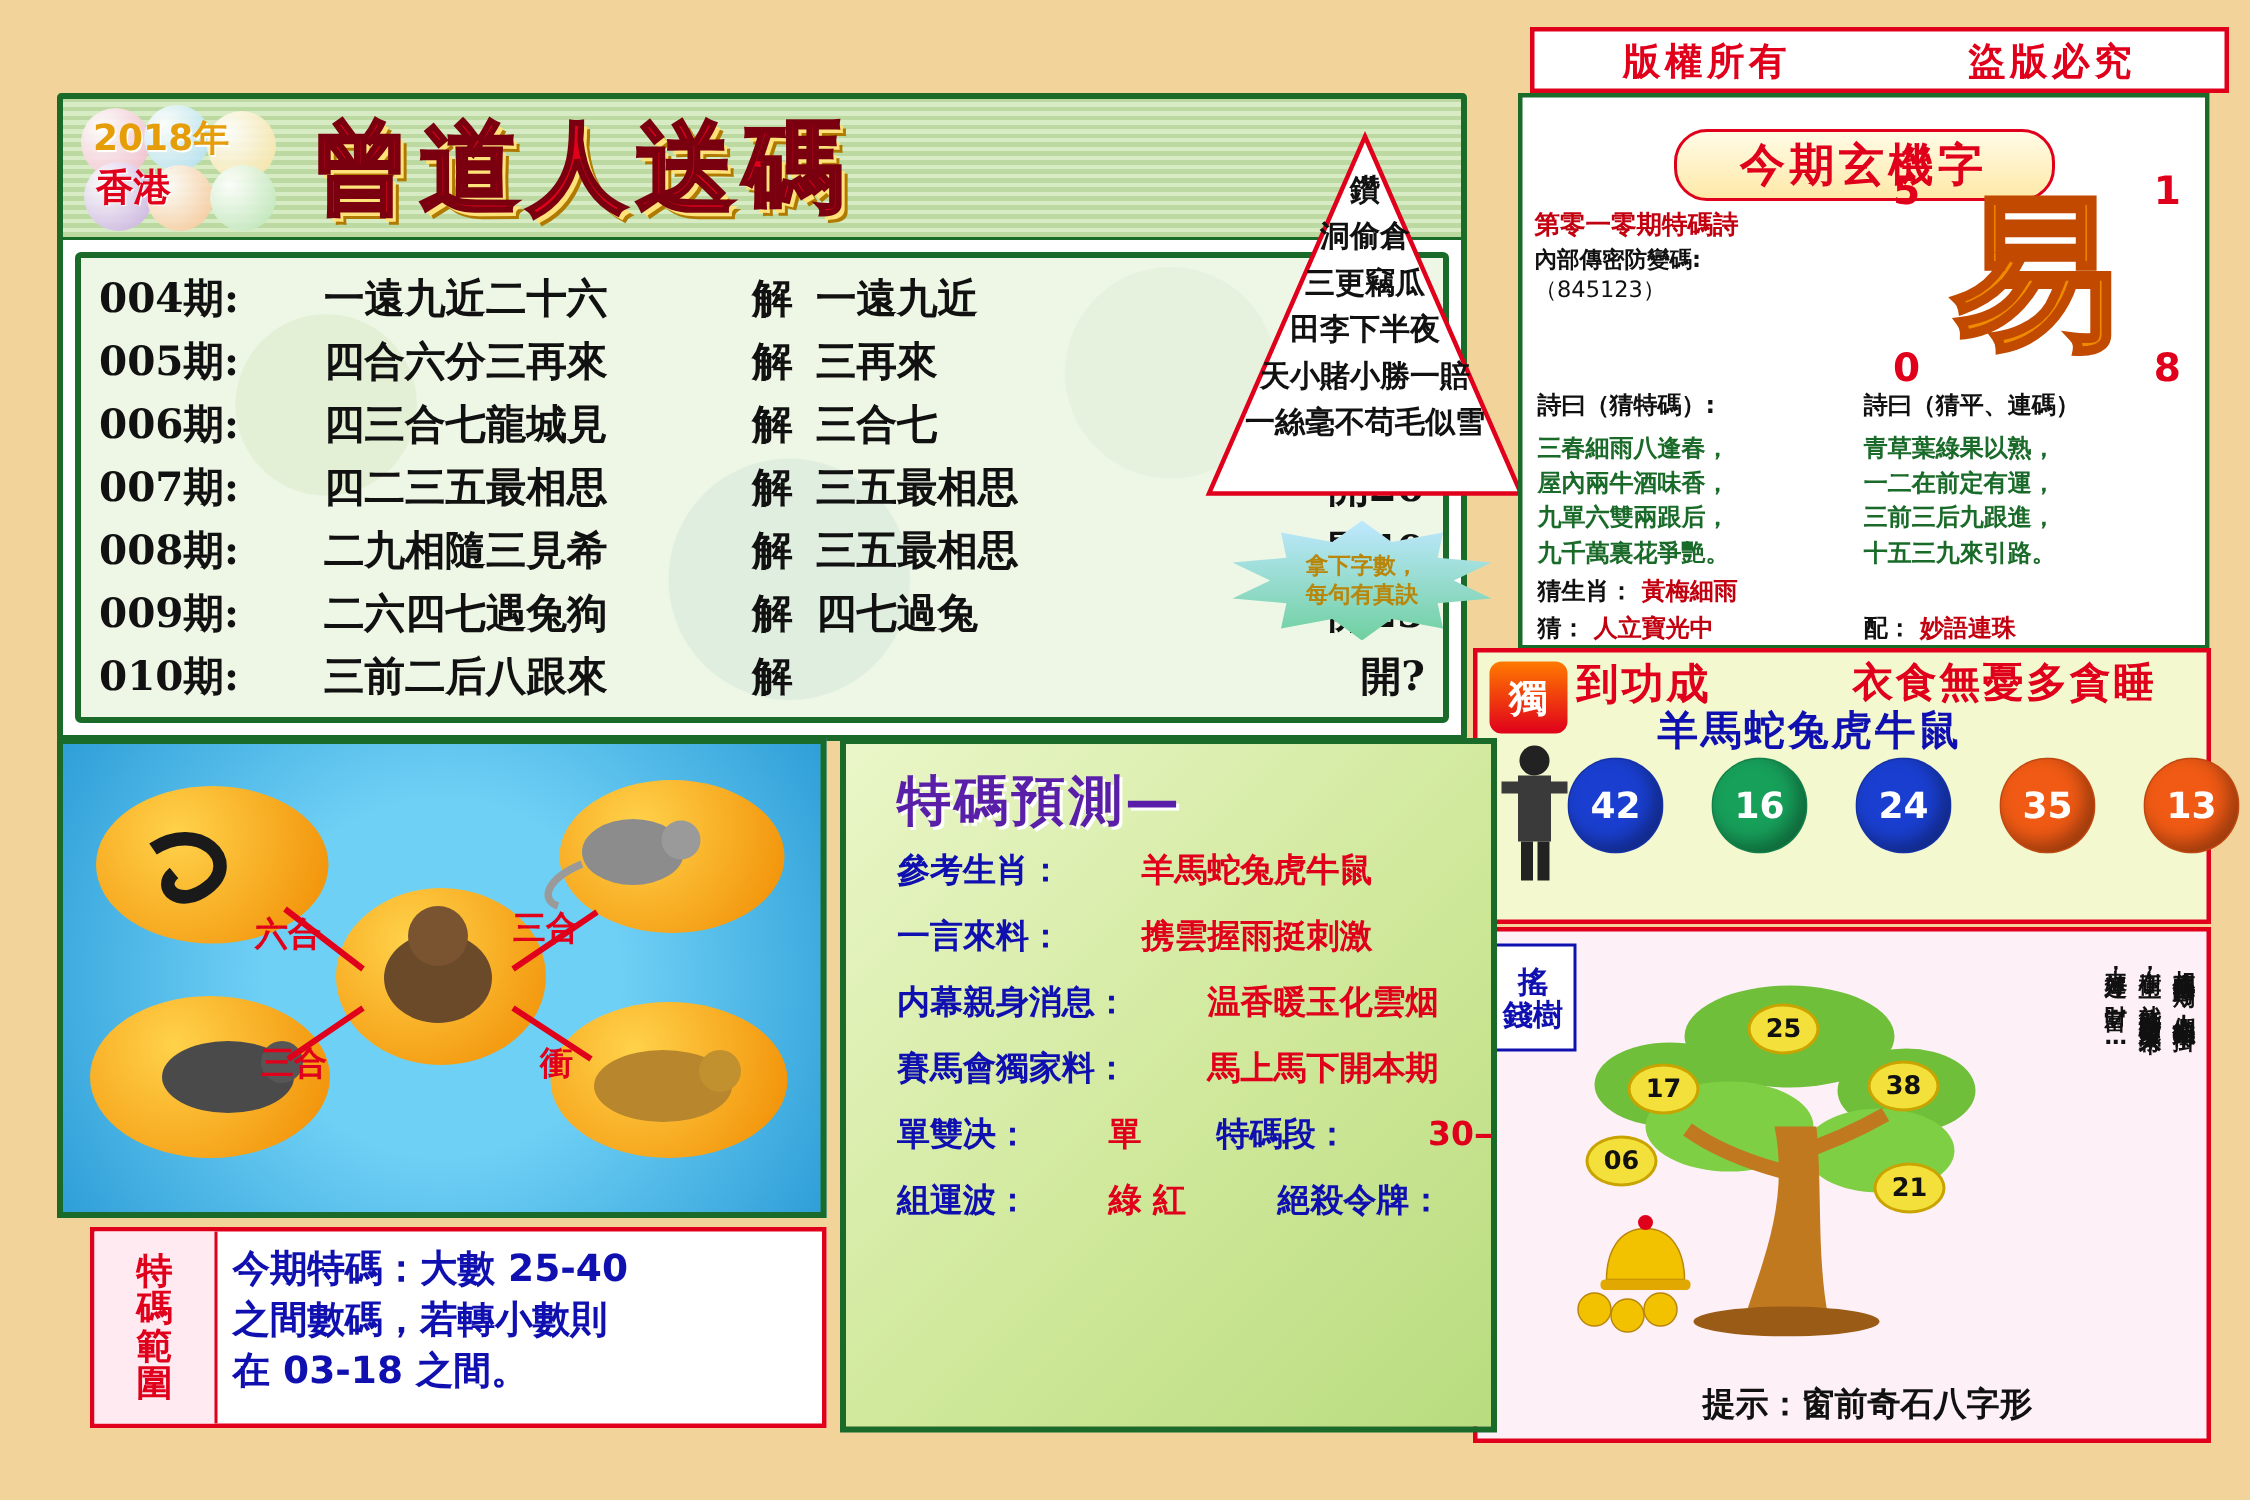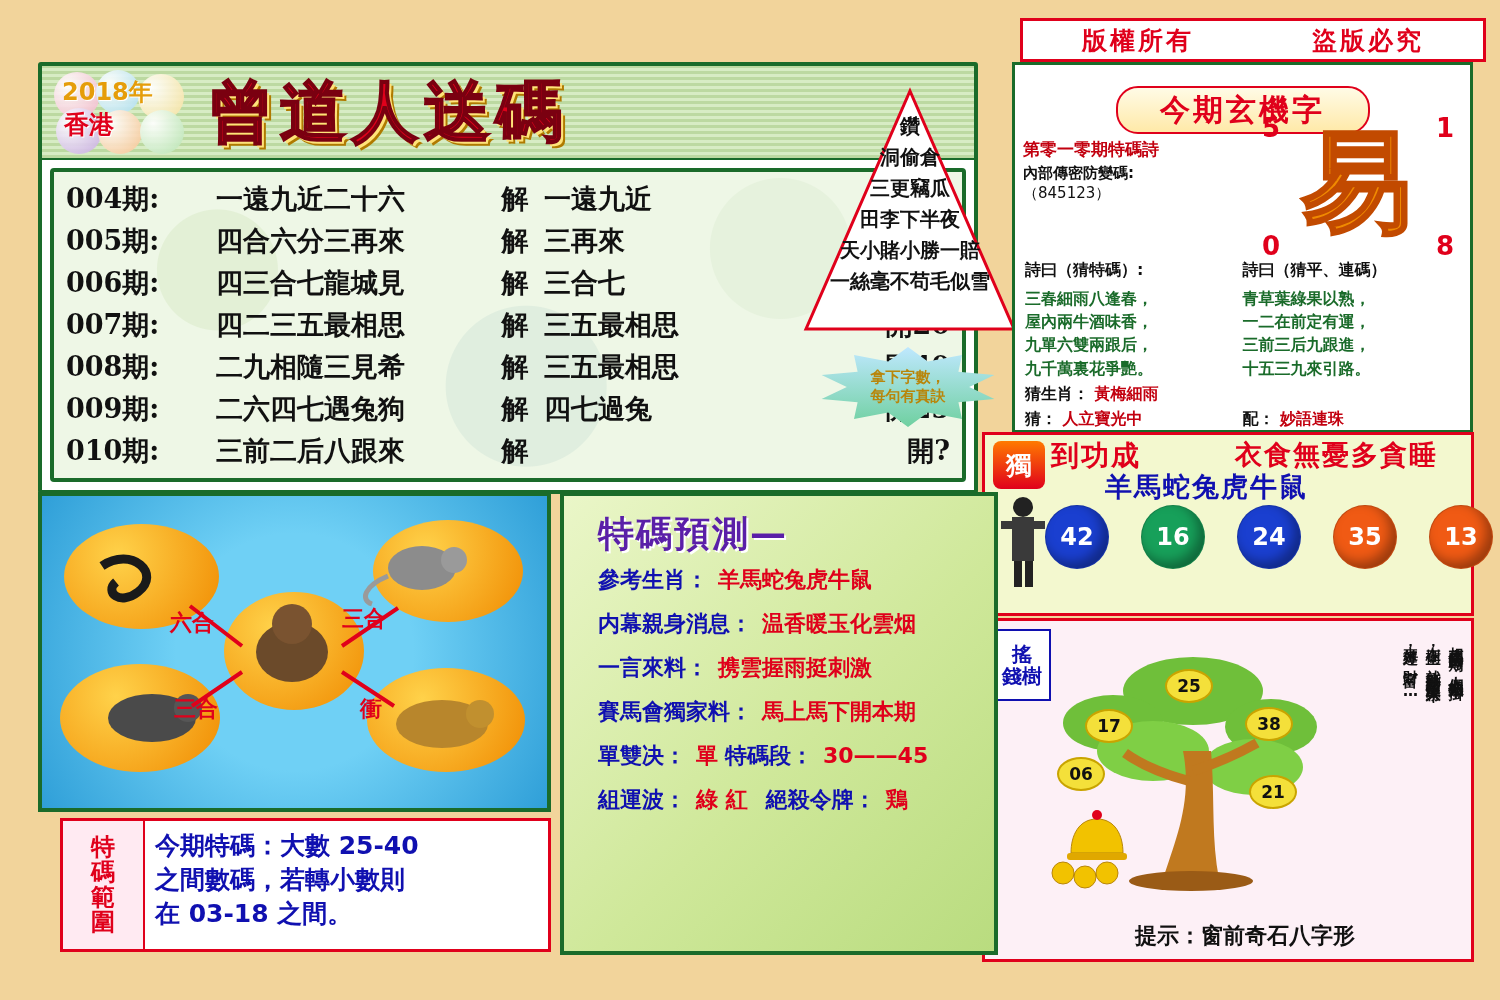"參考生肖：" .pline { gap: none -> 43px }
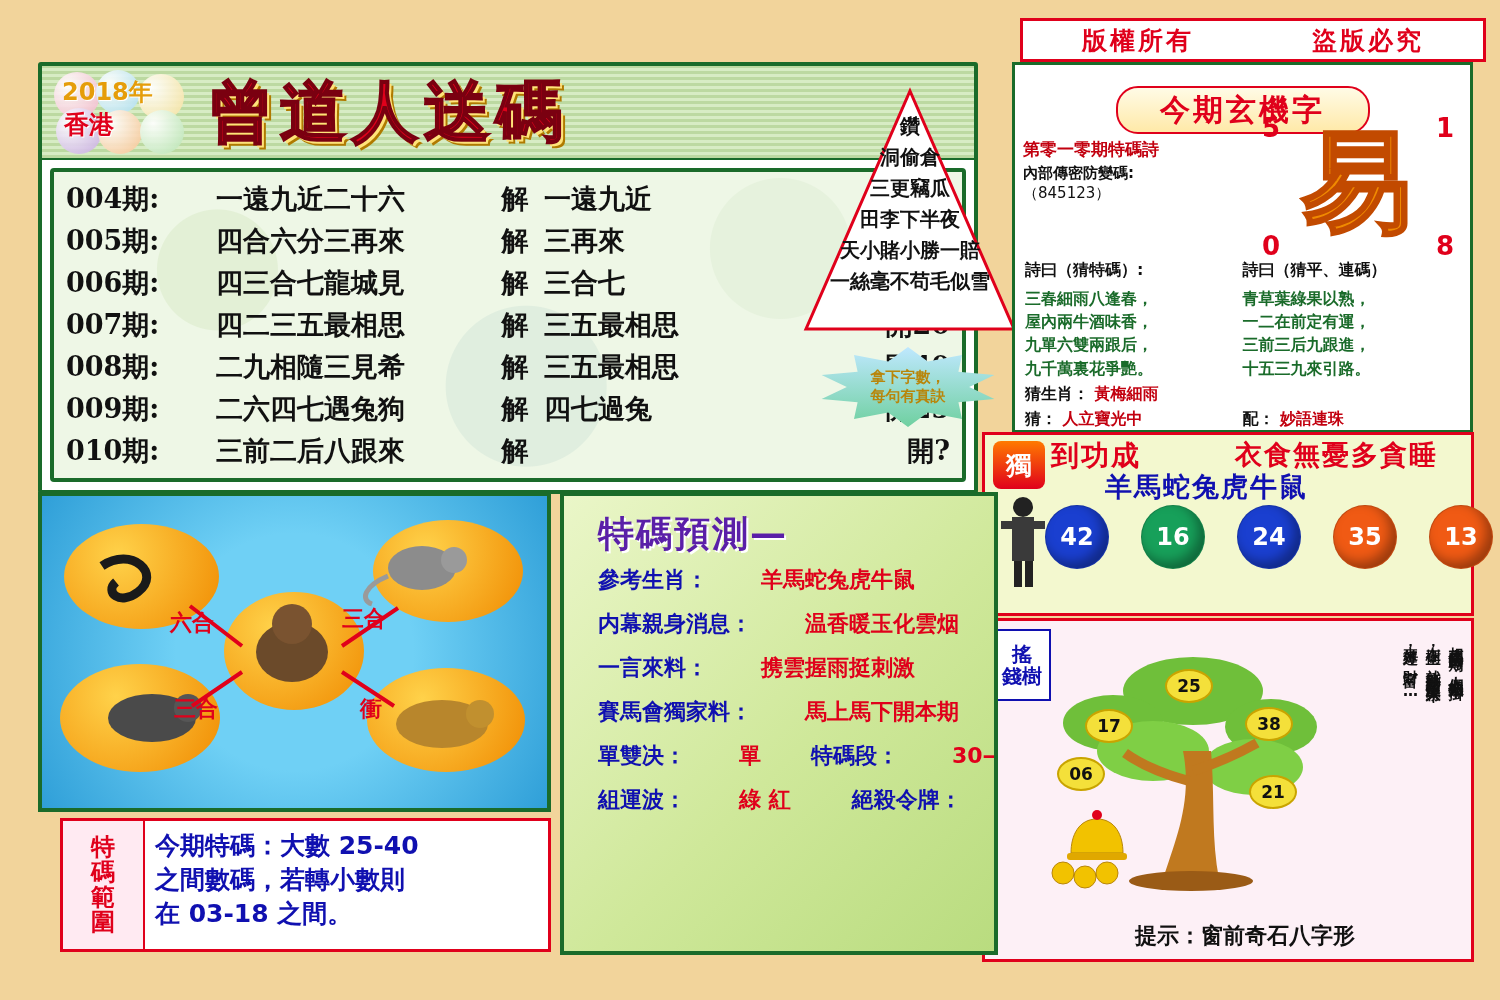"内幕親身消息：" div.pline { order: before "一言來料：" -> after "一言來料：" }
